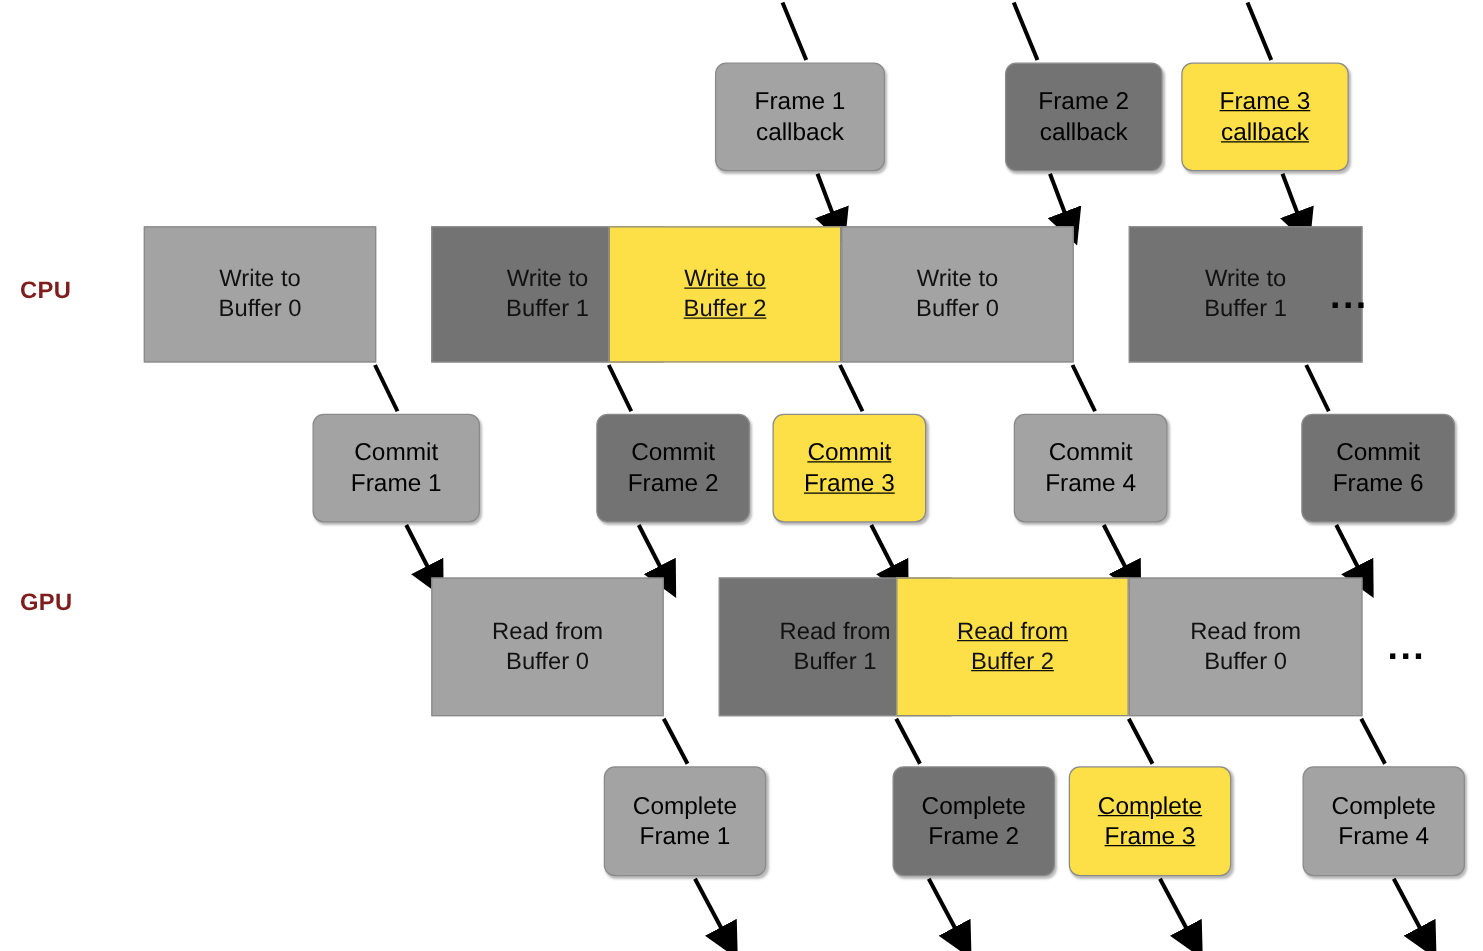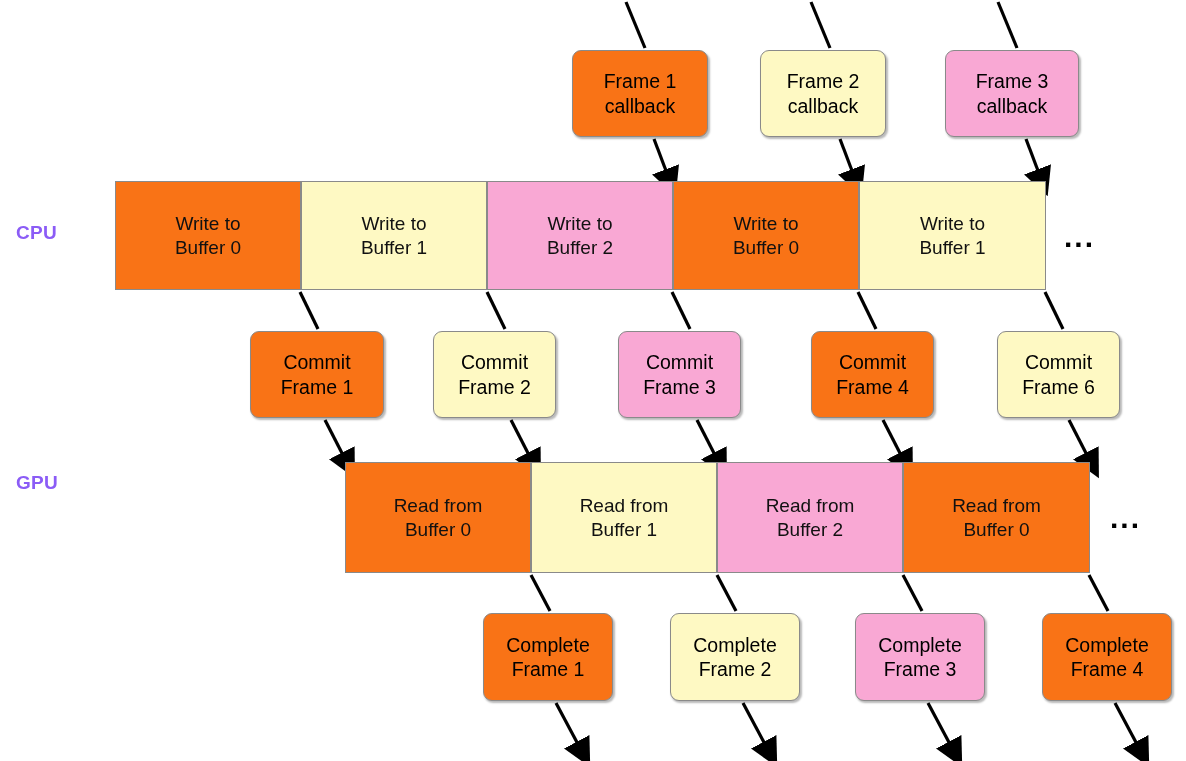"Frame 1" .blue { background: #f97316 -> #a3a3a3 }
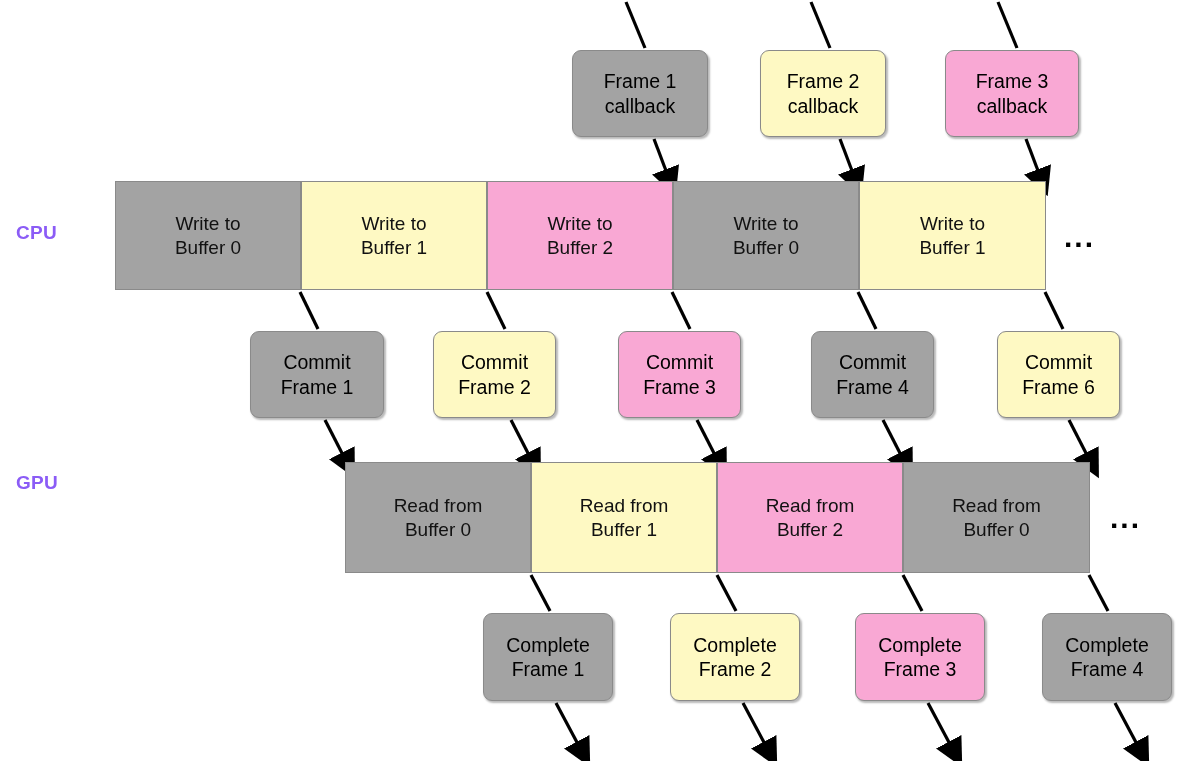"Frame 2" .green { background: #fef9c3 -> #737373; margin-left: none -> 44px }
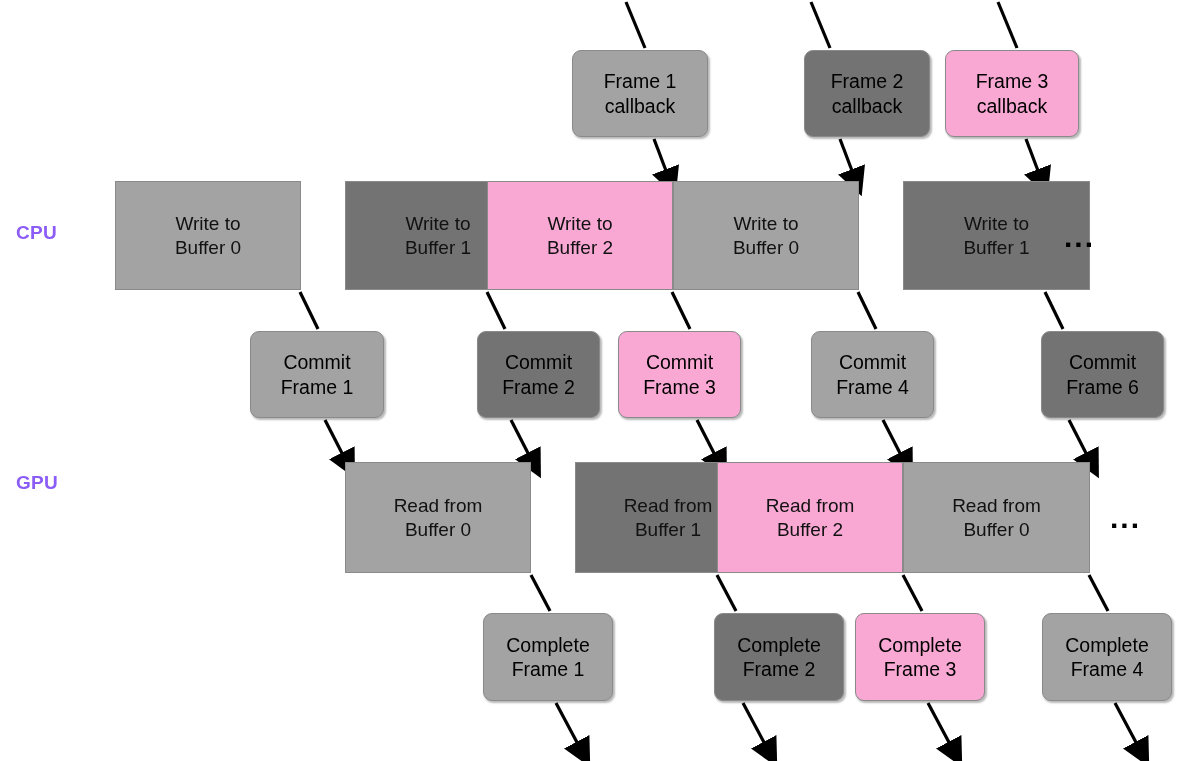"Frame 3" .red { background: #f9a8d4 -> #fde047; text-decoration: none -> underline }
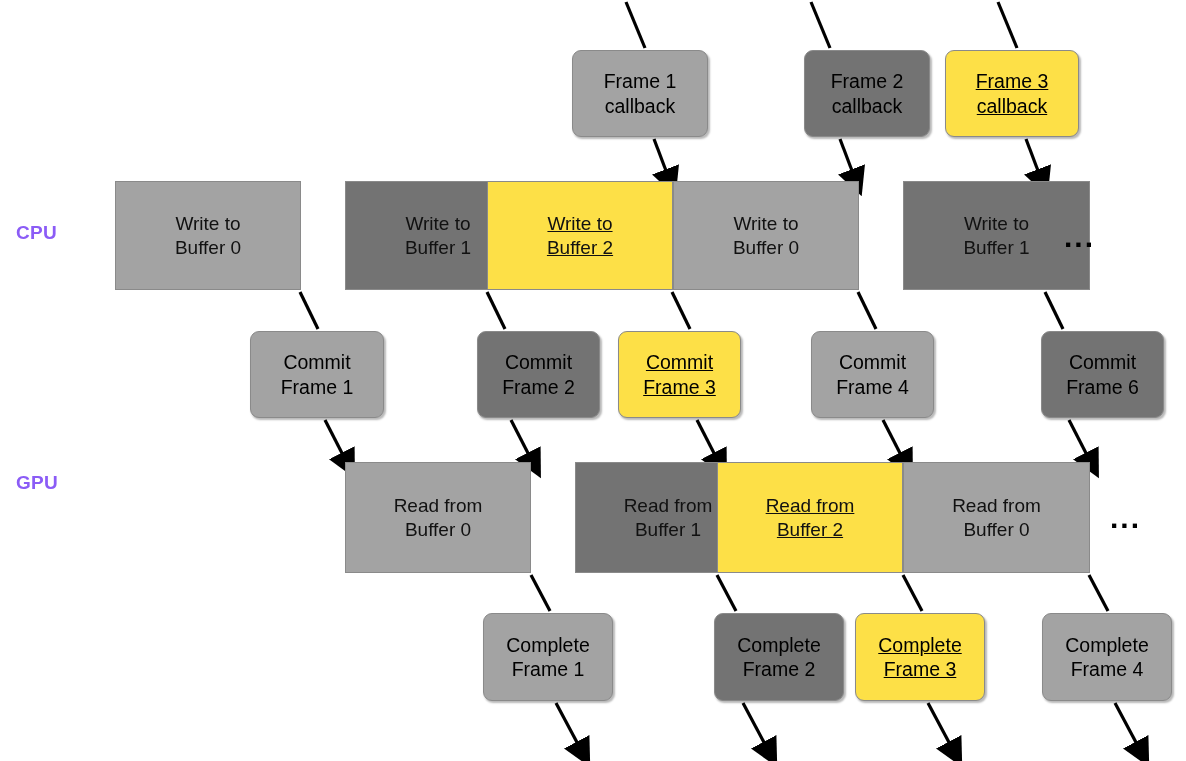"CPU" .rowlabel { color: #8b5cf6 -> #7f1d1d }
